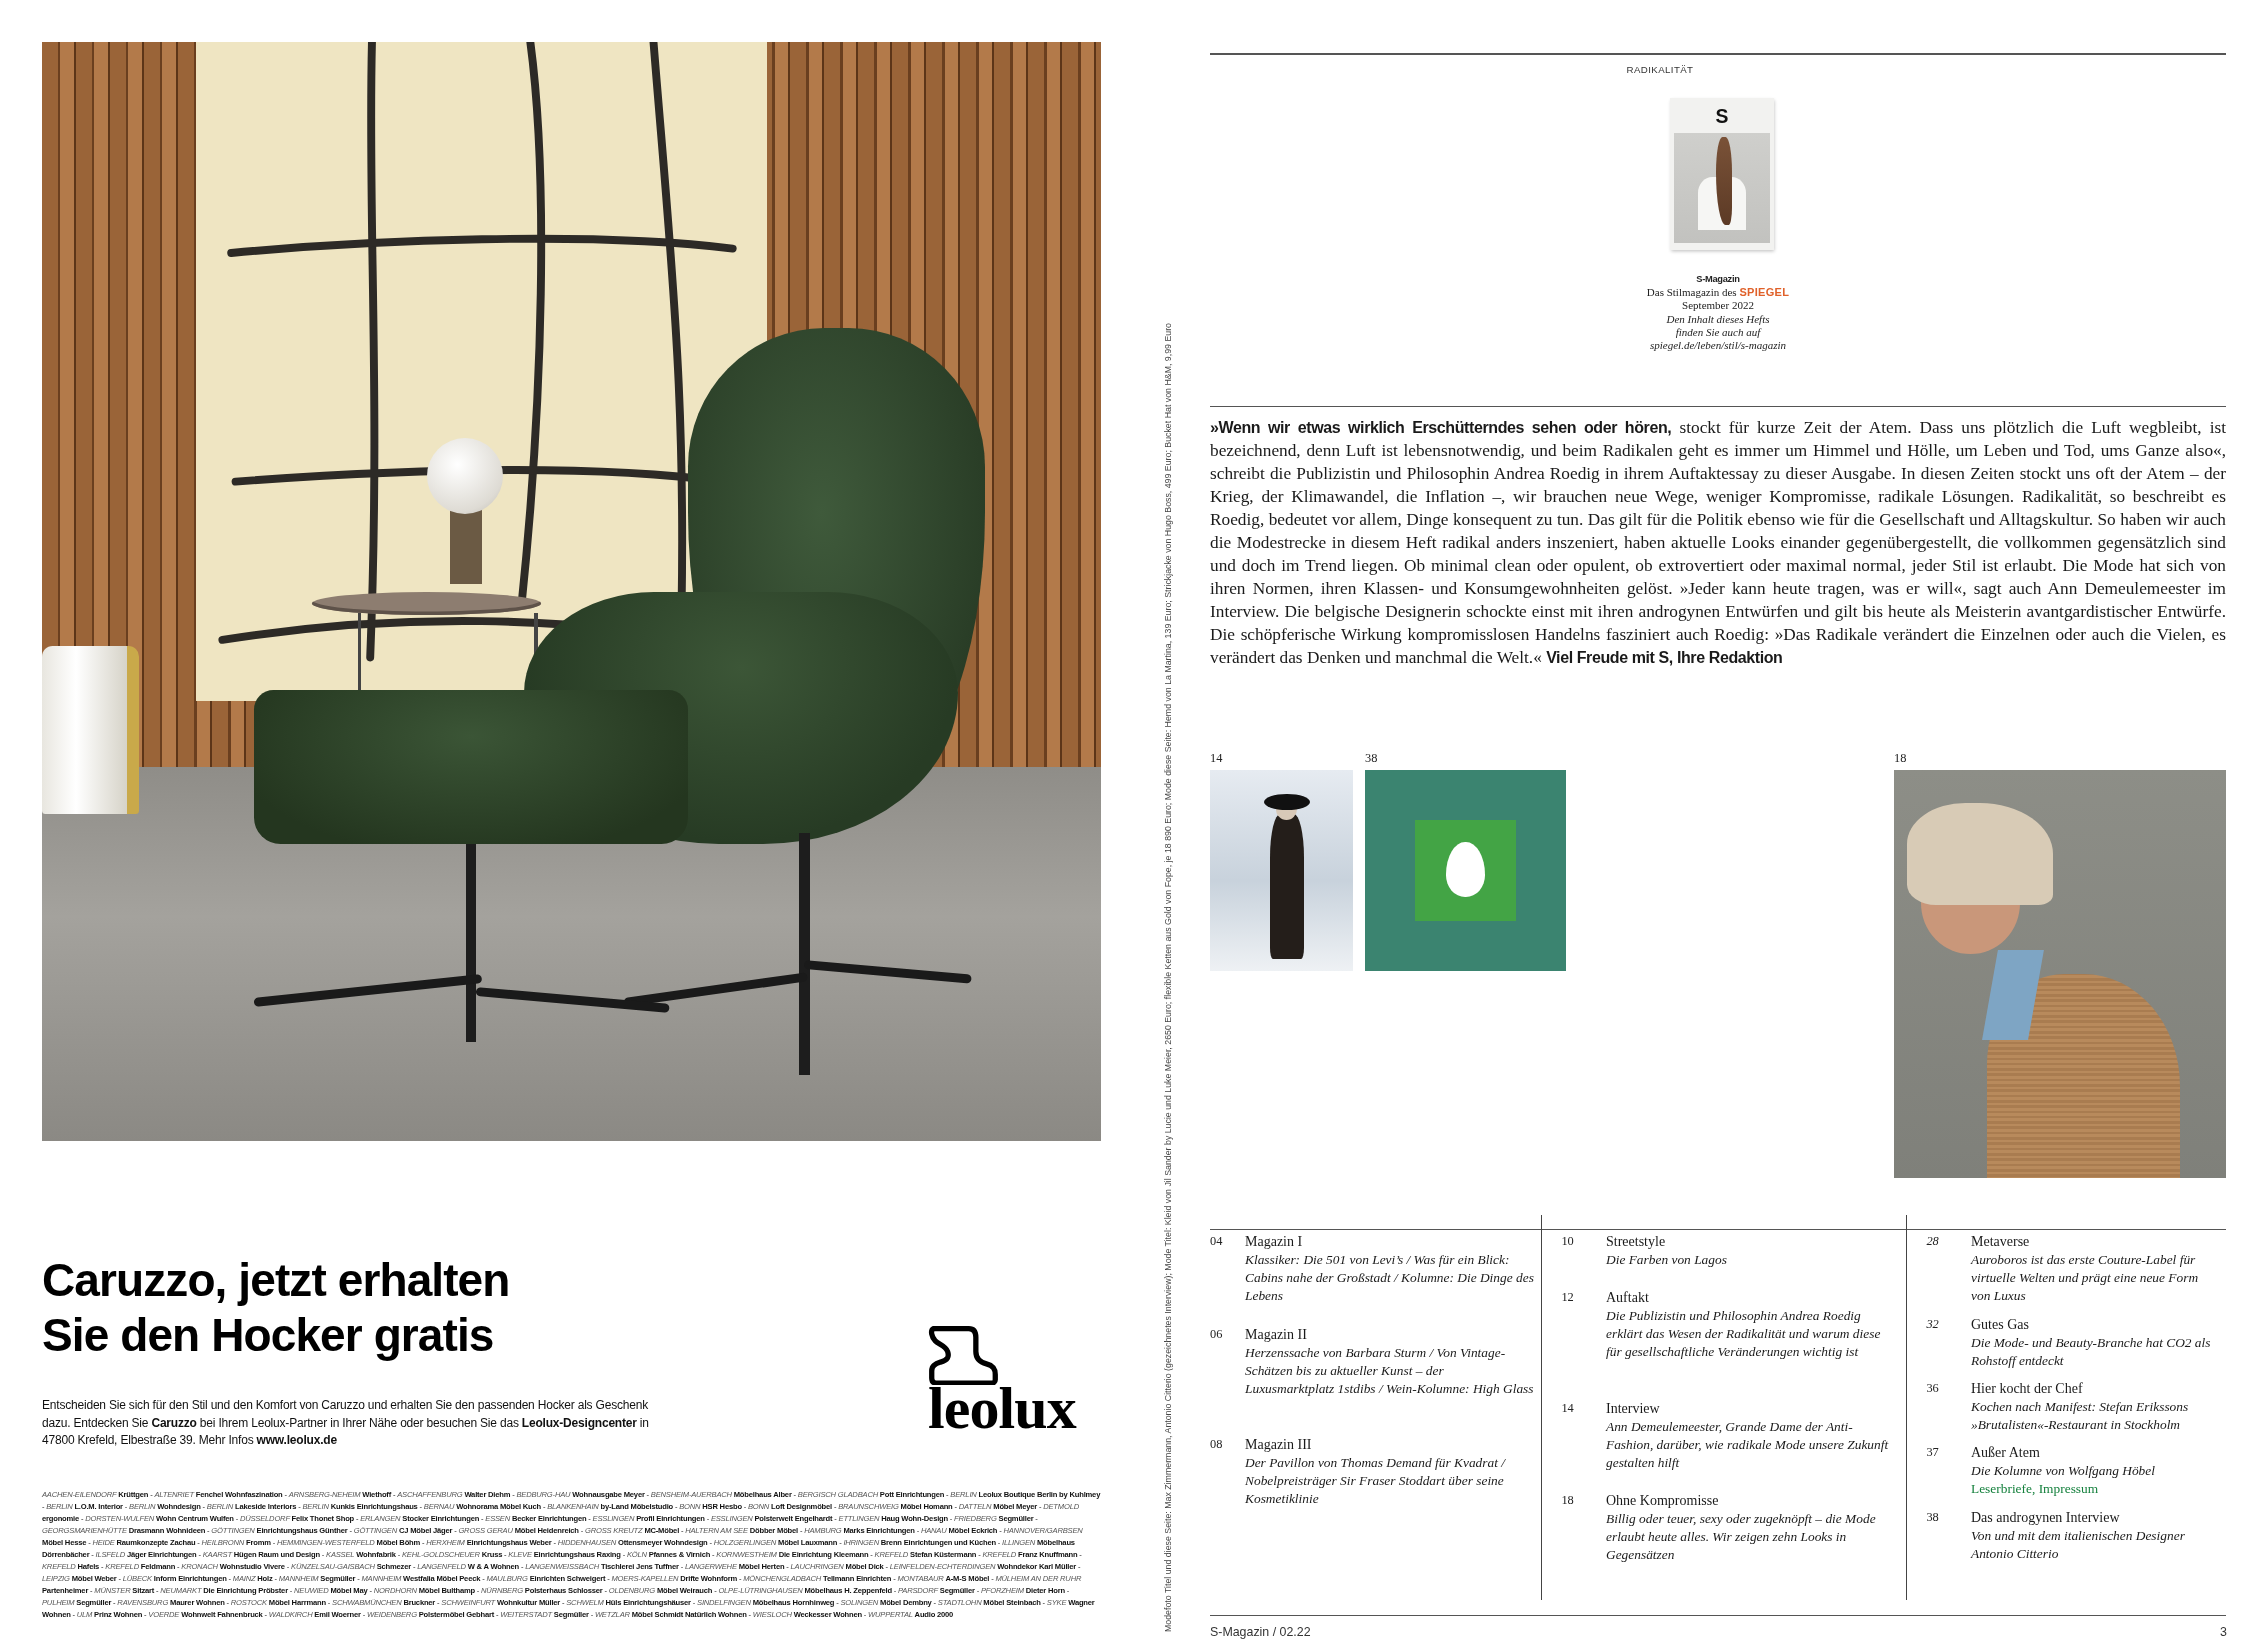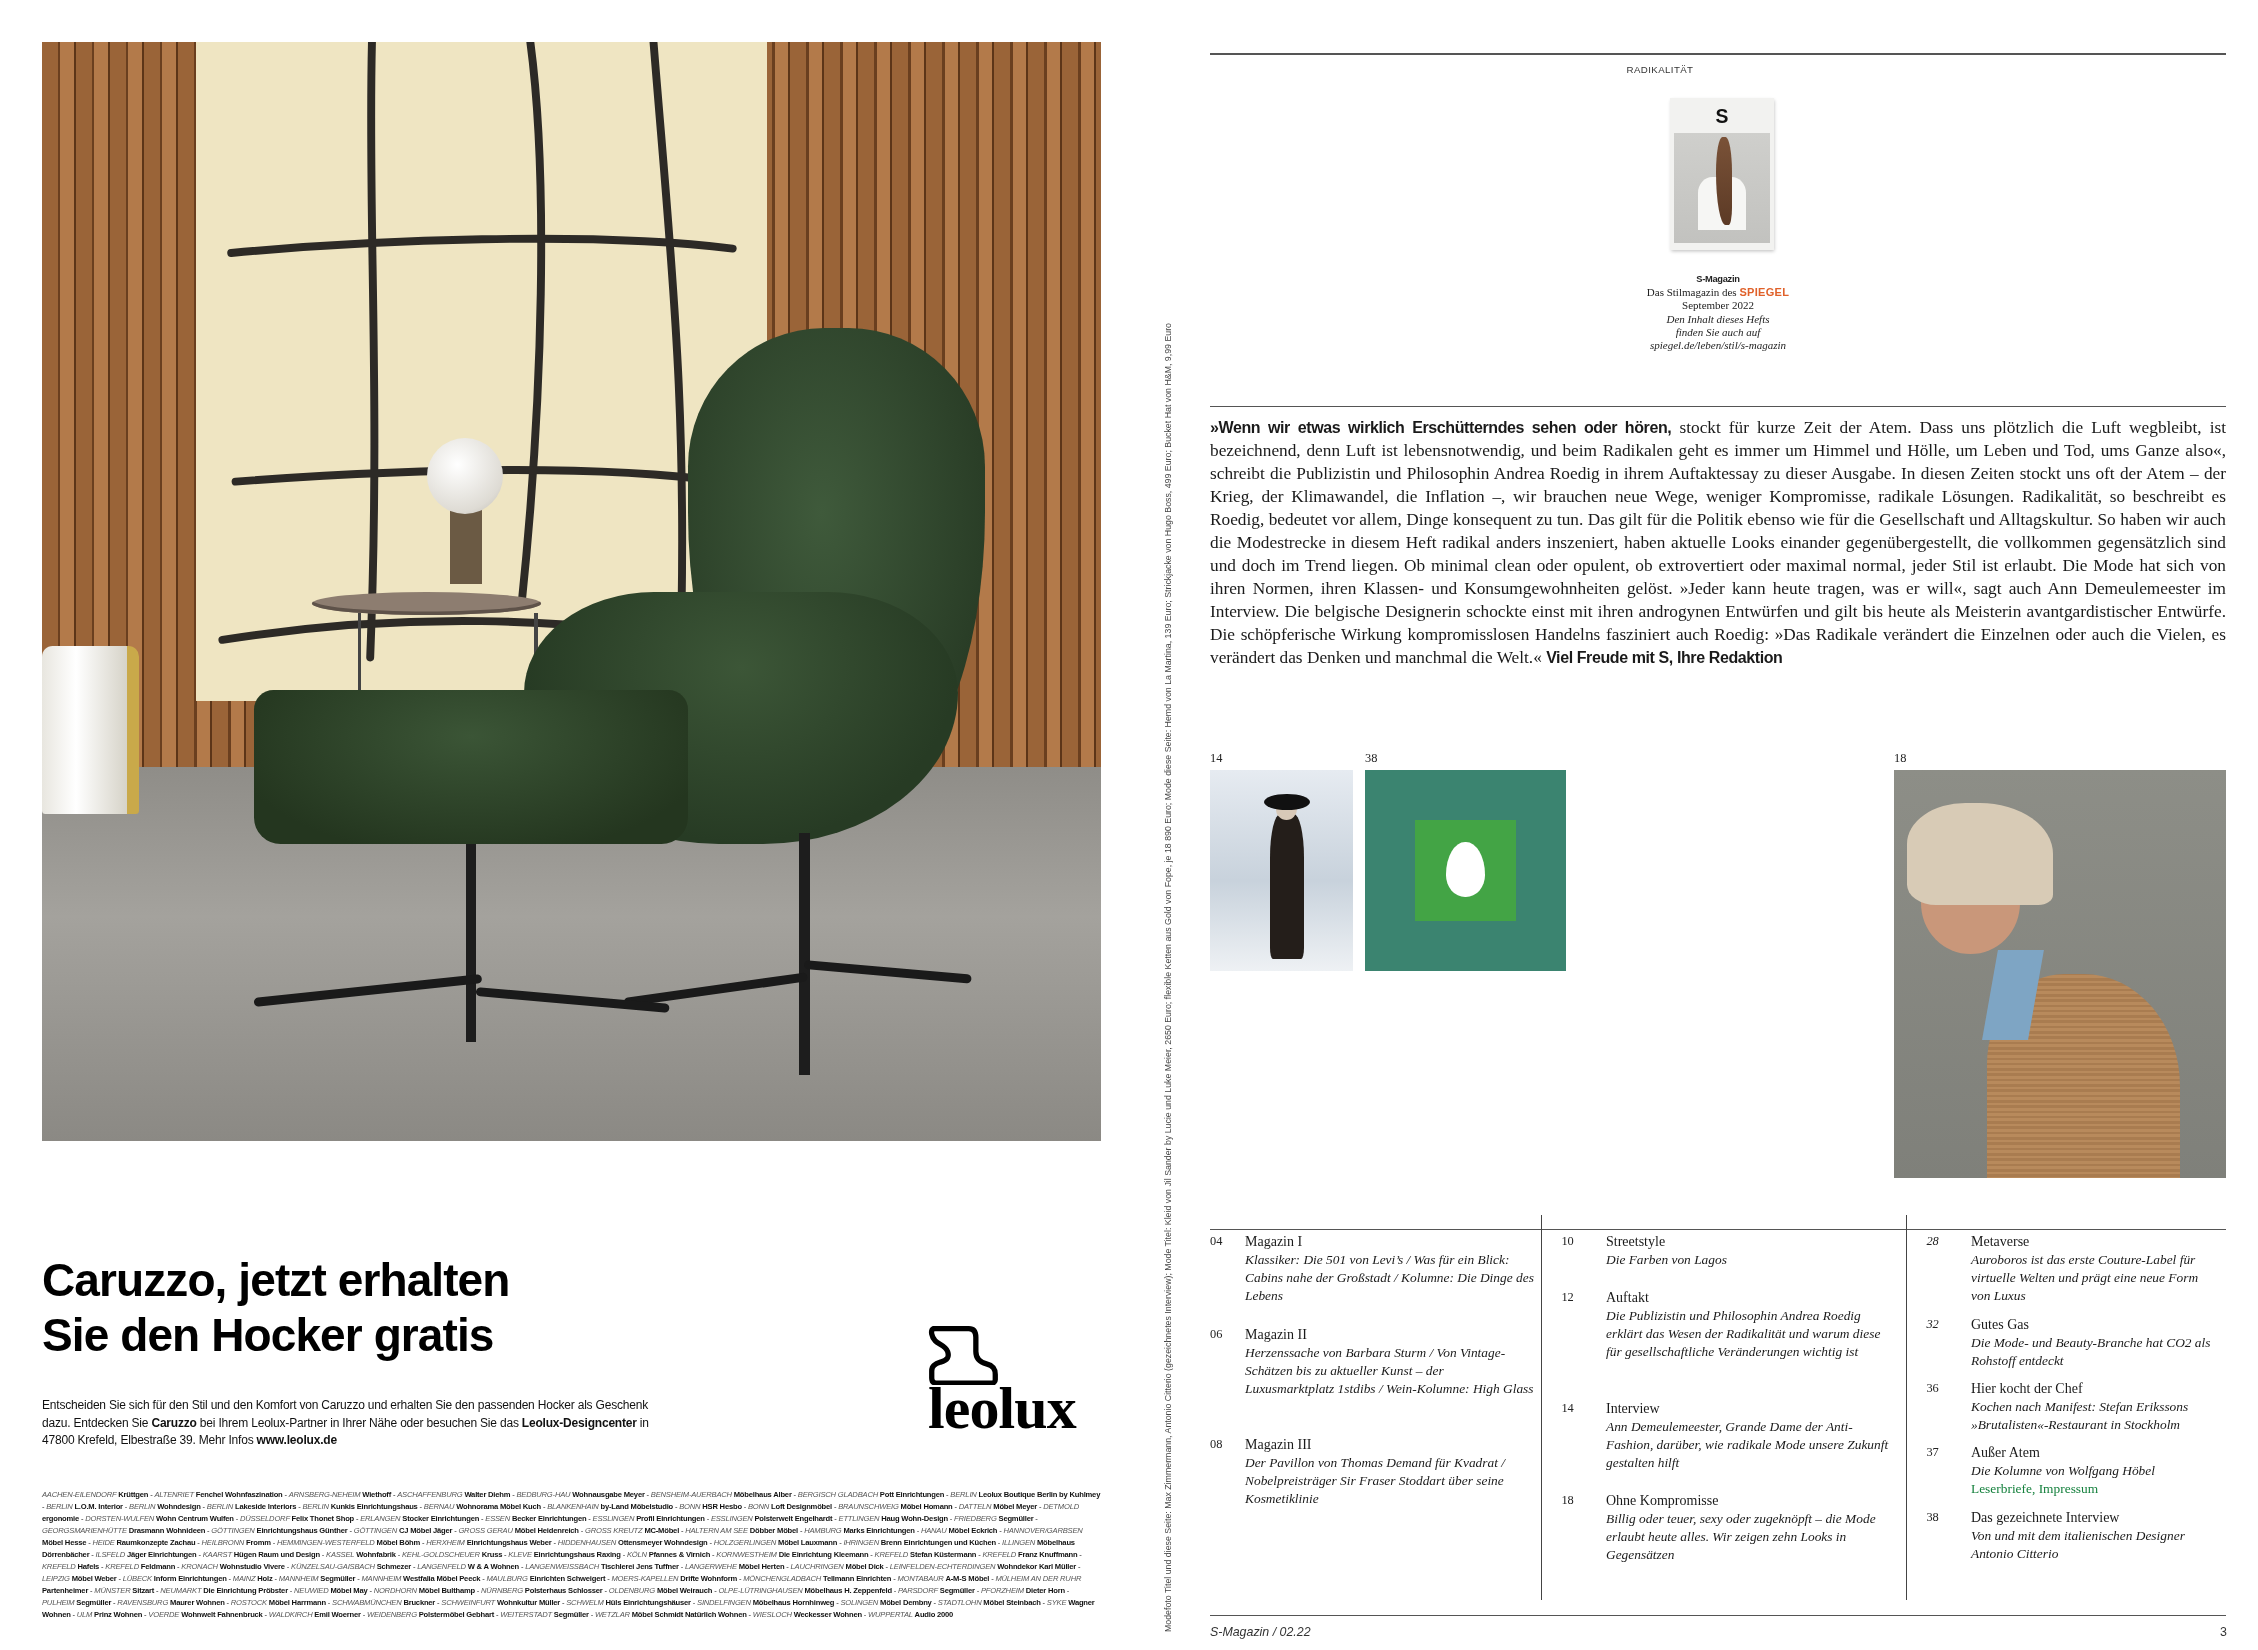"Das gezeichnete Interview" div.toc-title { text: gezeichnete -> androgynen }
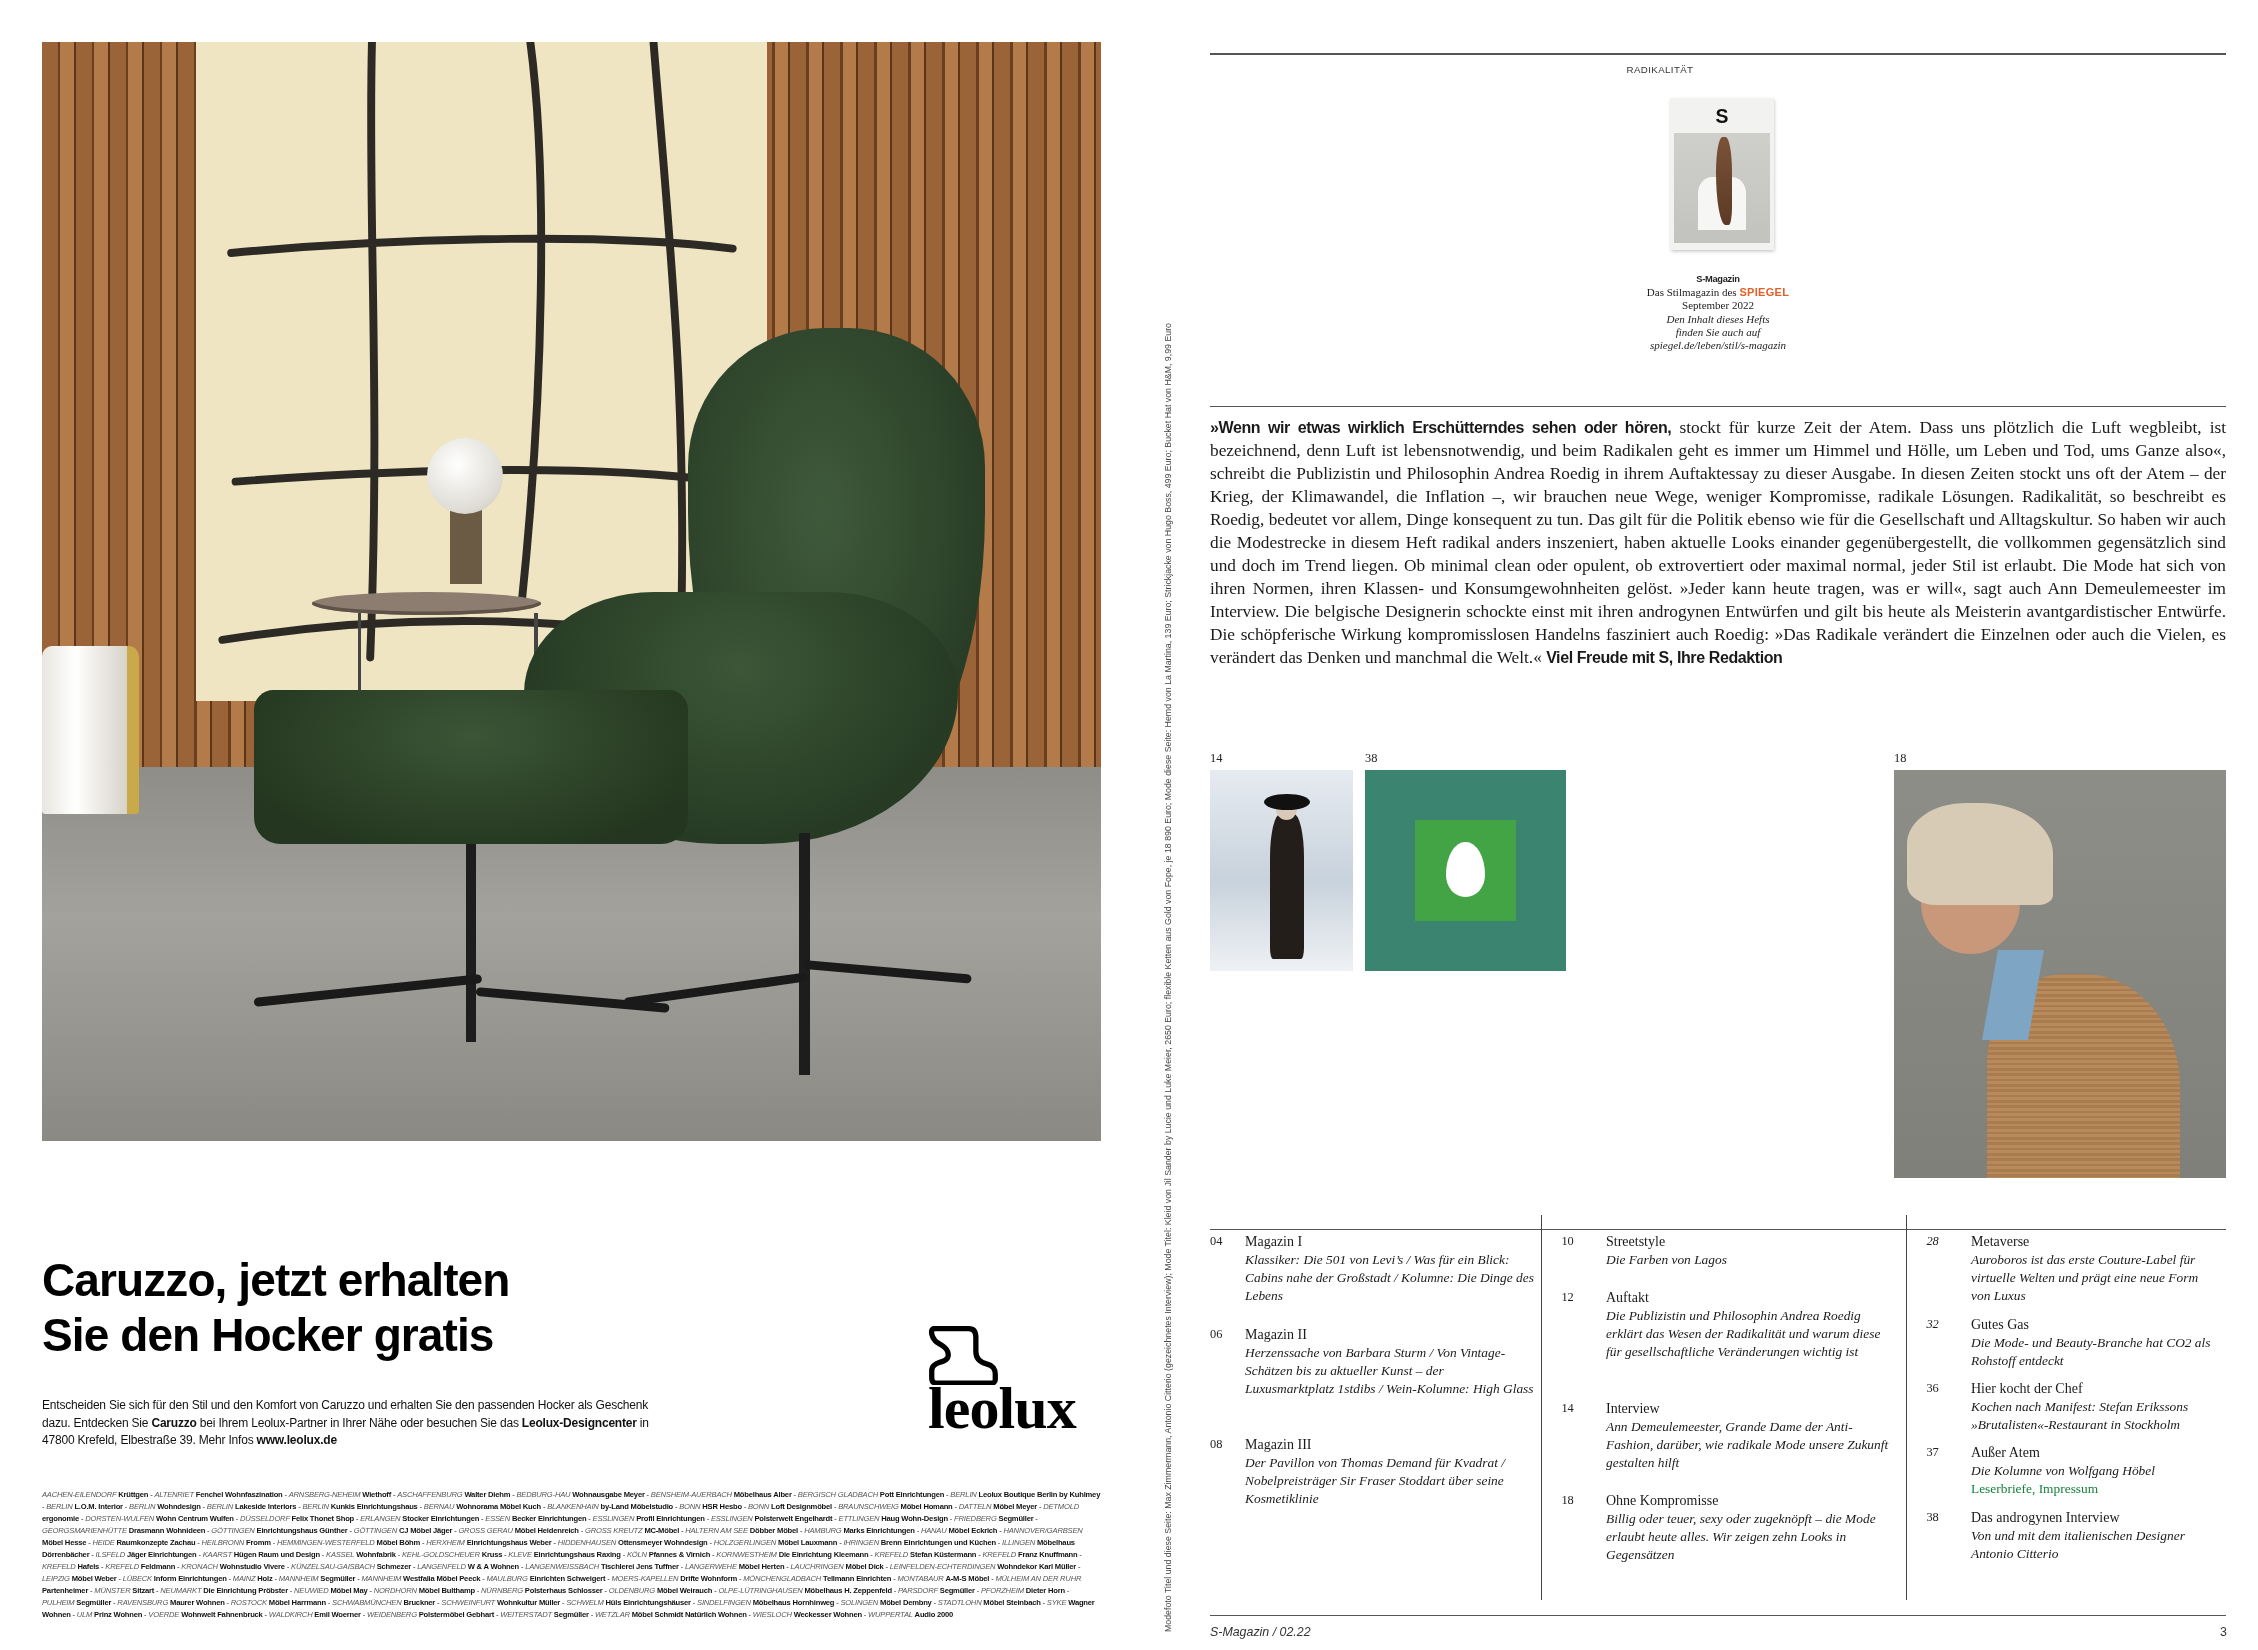"S-Magazin / 02.22" .footer-left { font-style: italic -> none }
